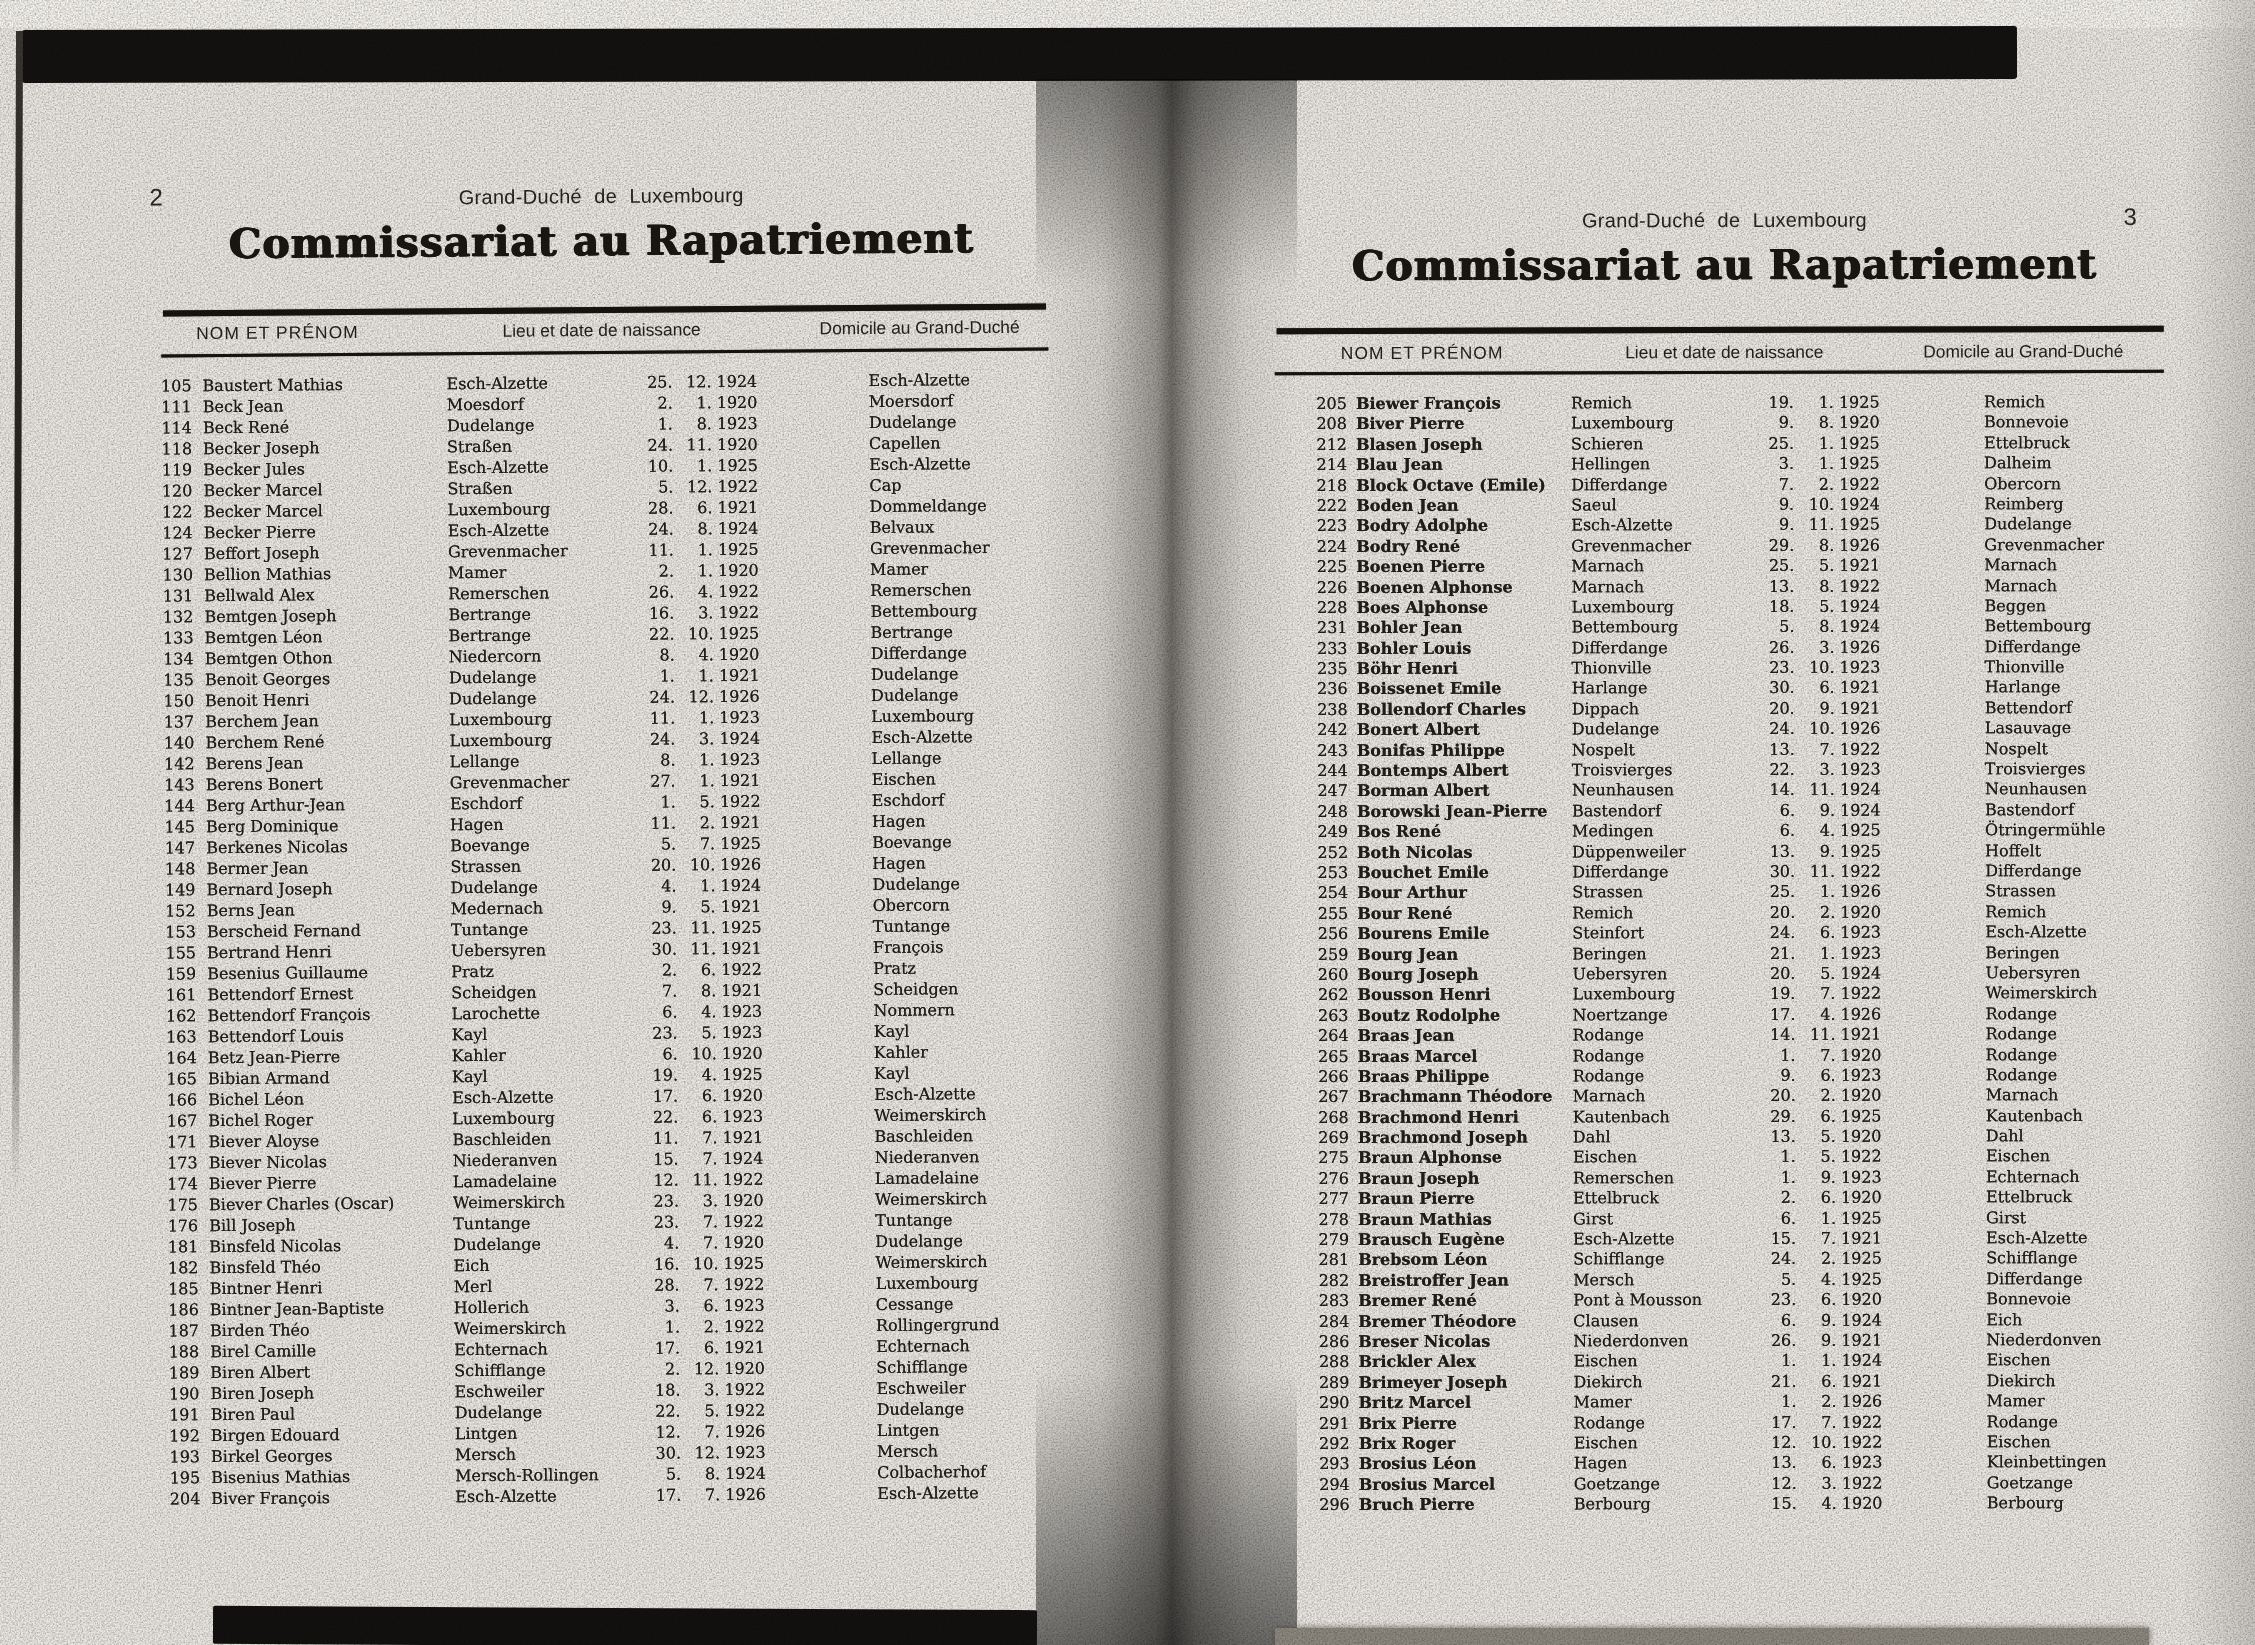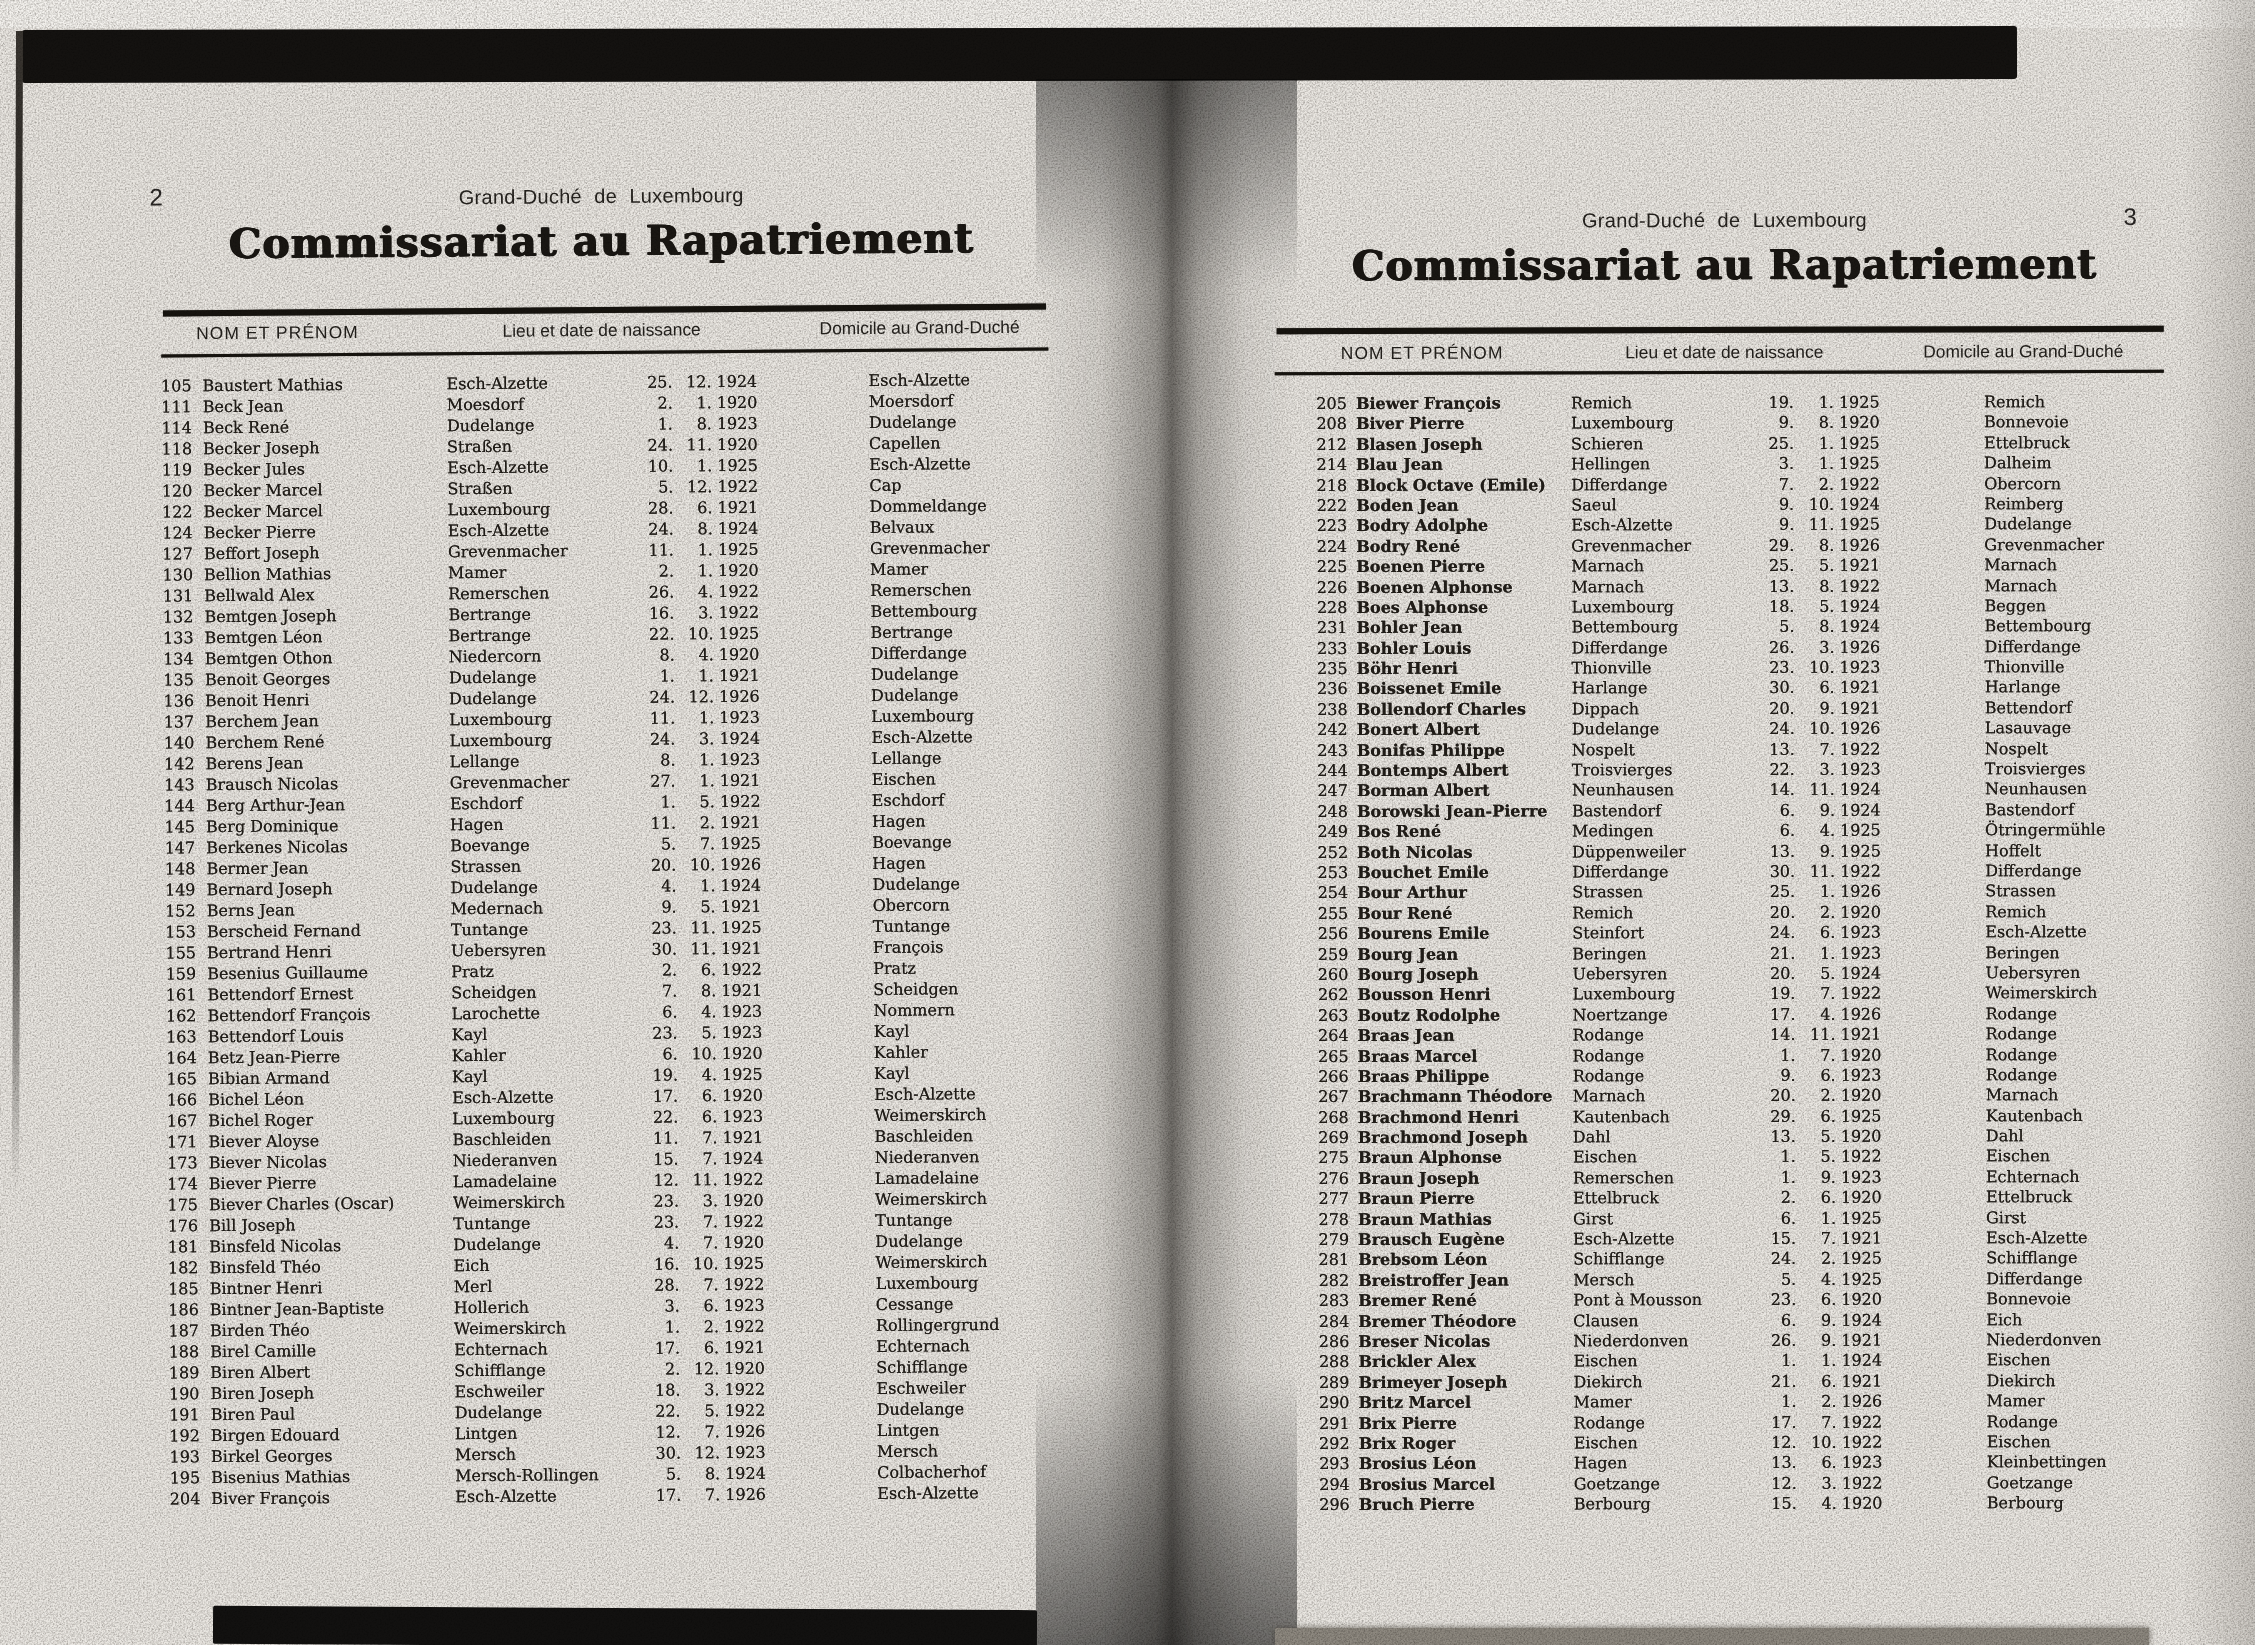"136" span.c-num { text: 136 -> 150 }
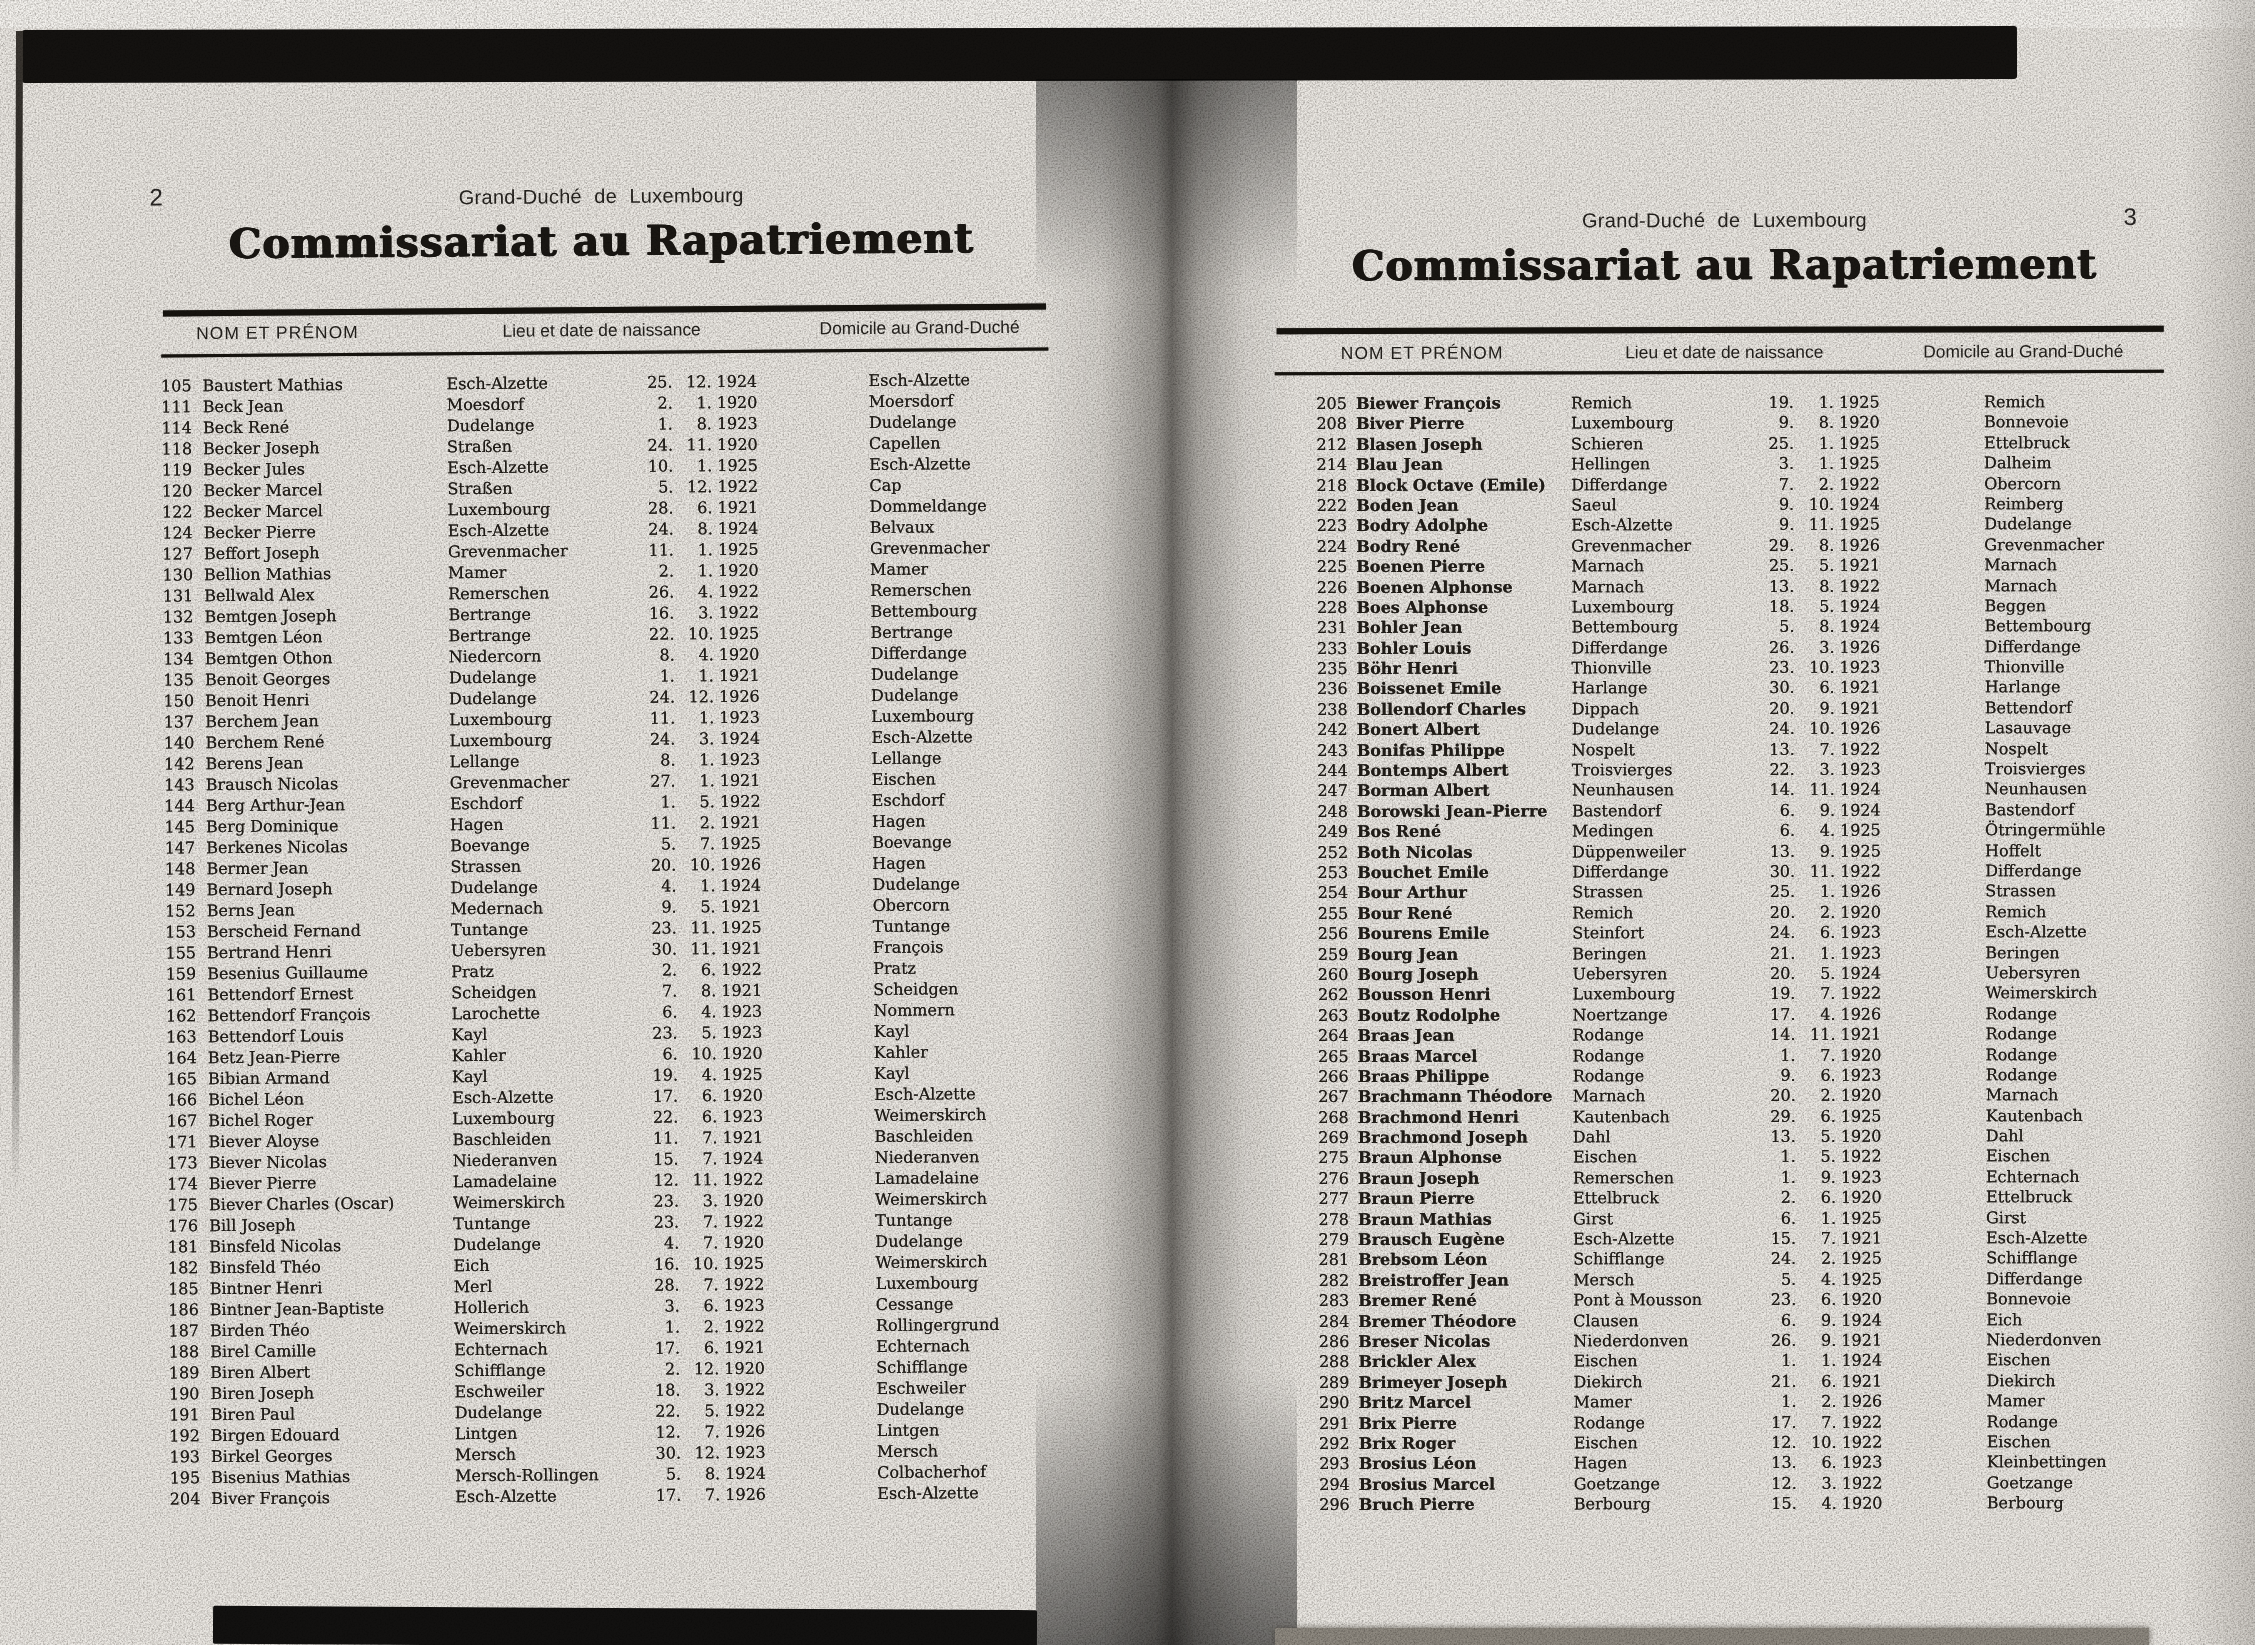"Brausch Nicolas" span.c-name { text: Brausch Nicolas -> Berens Bonert }
